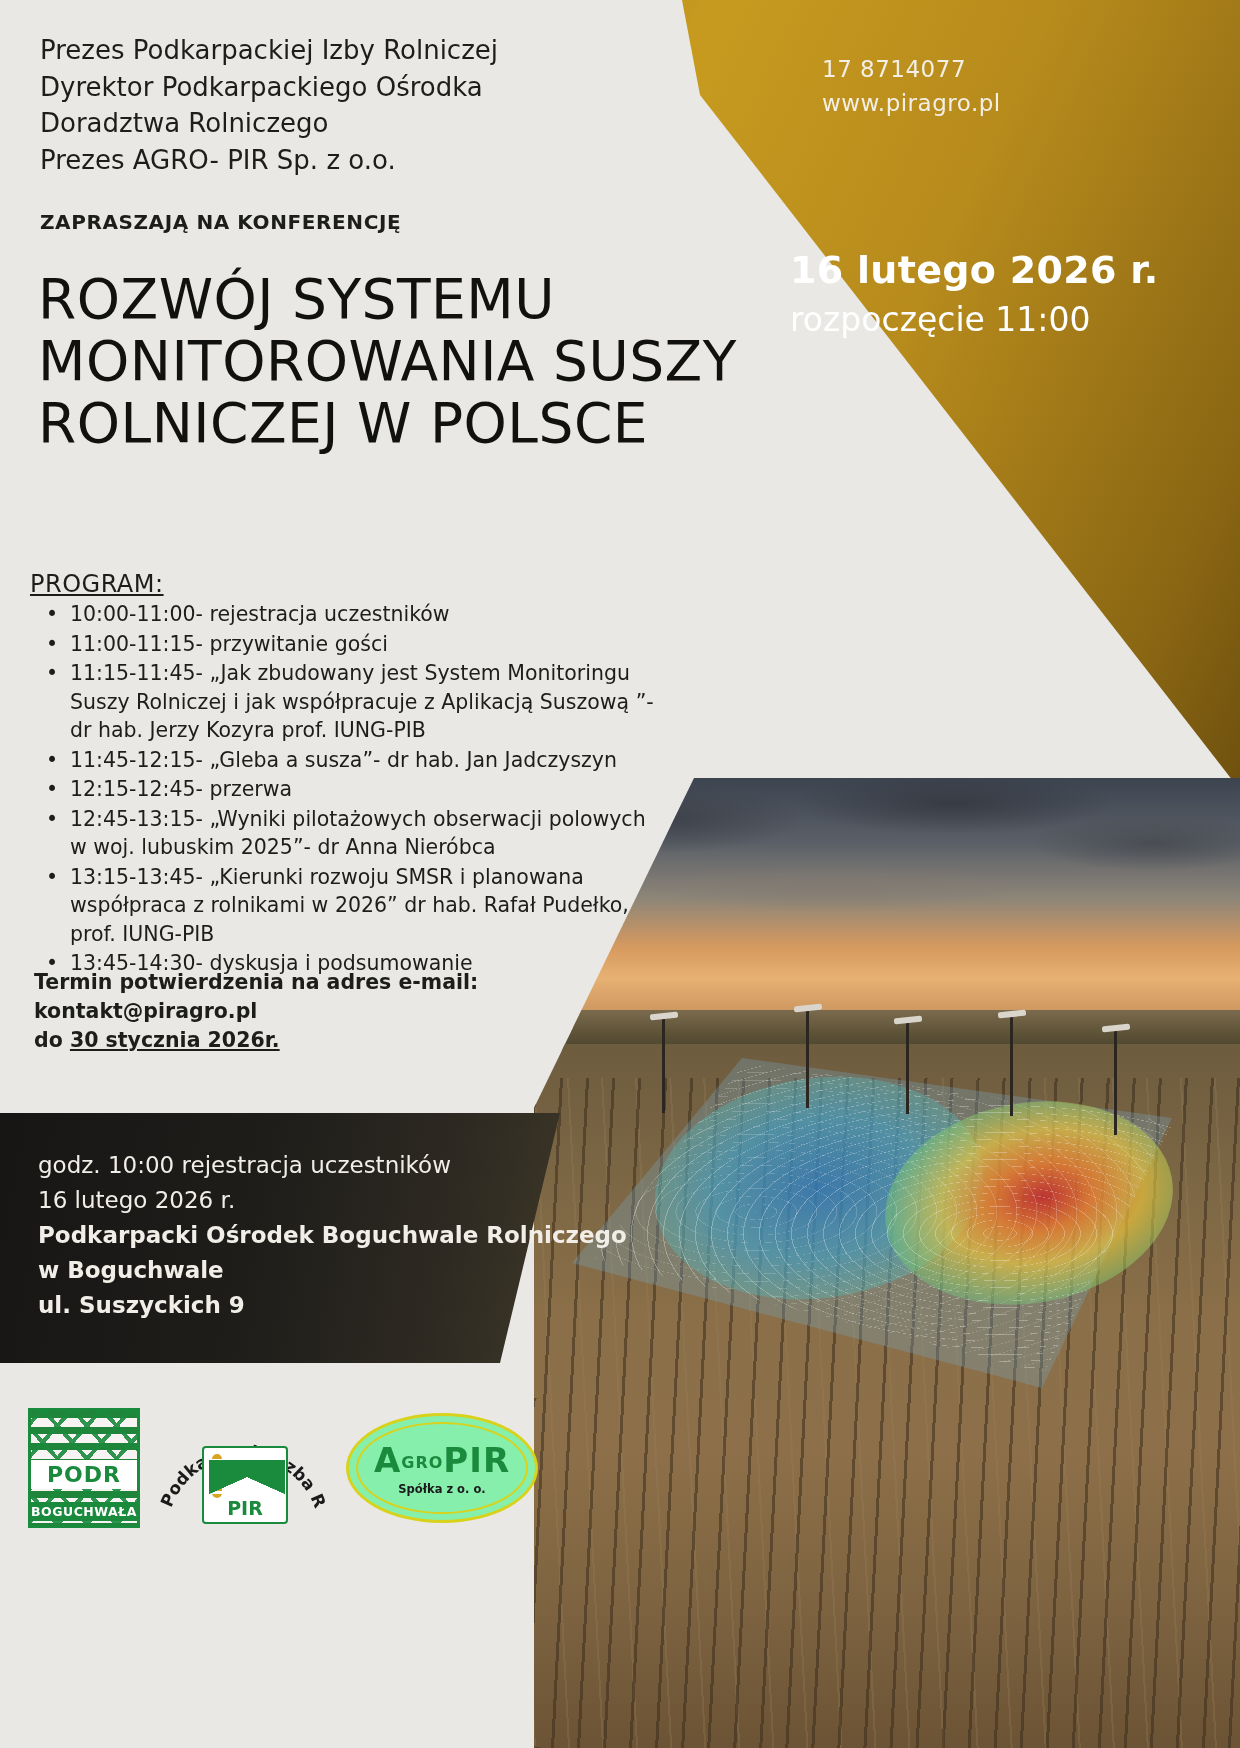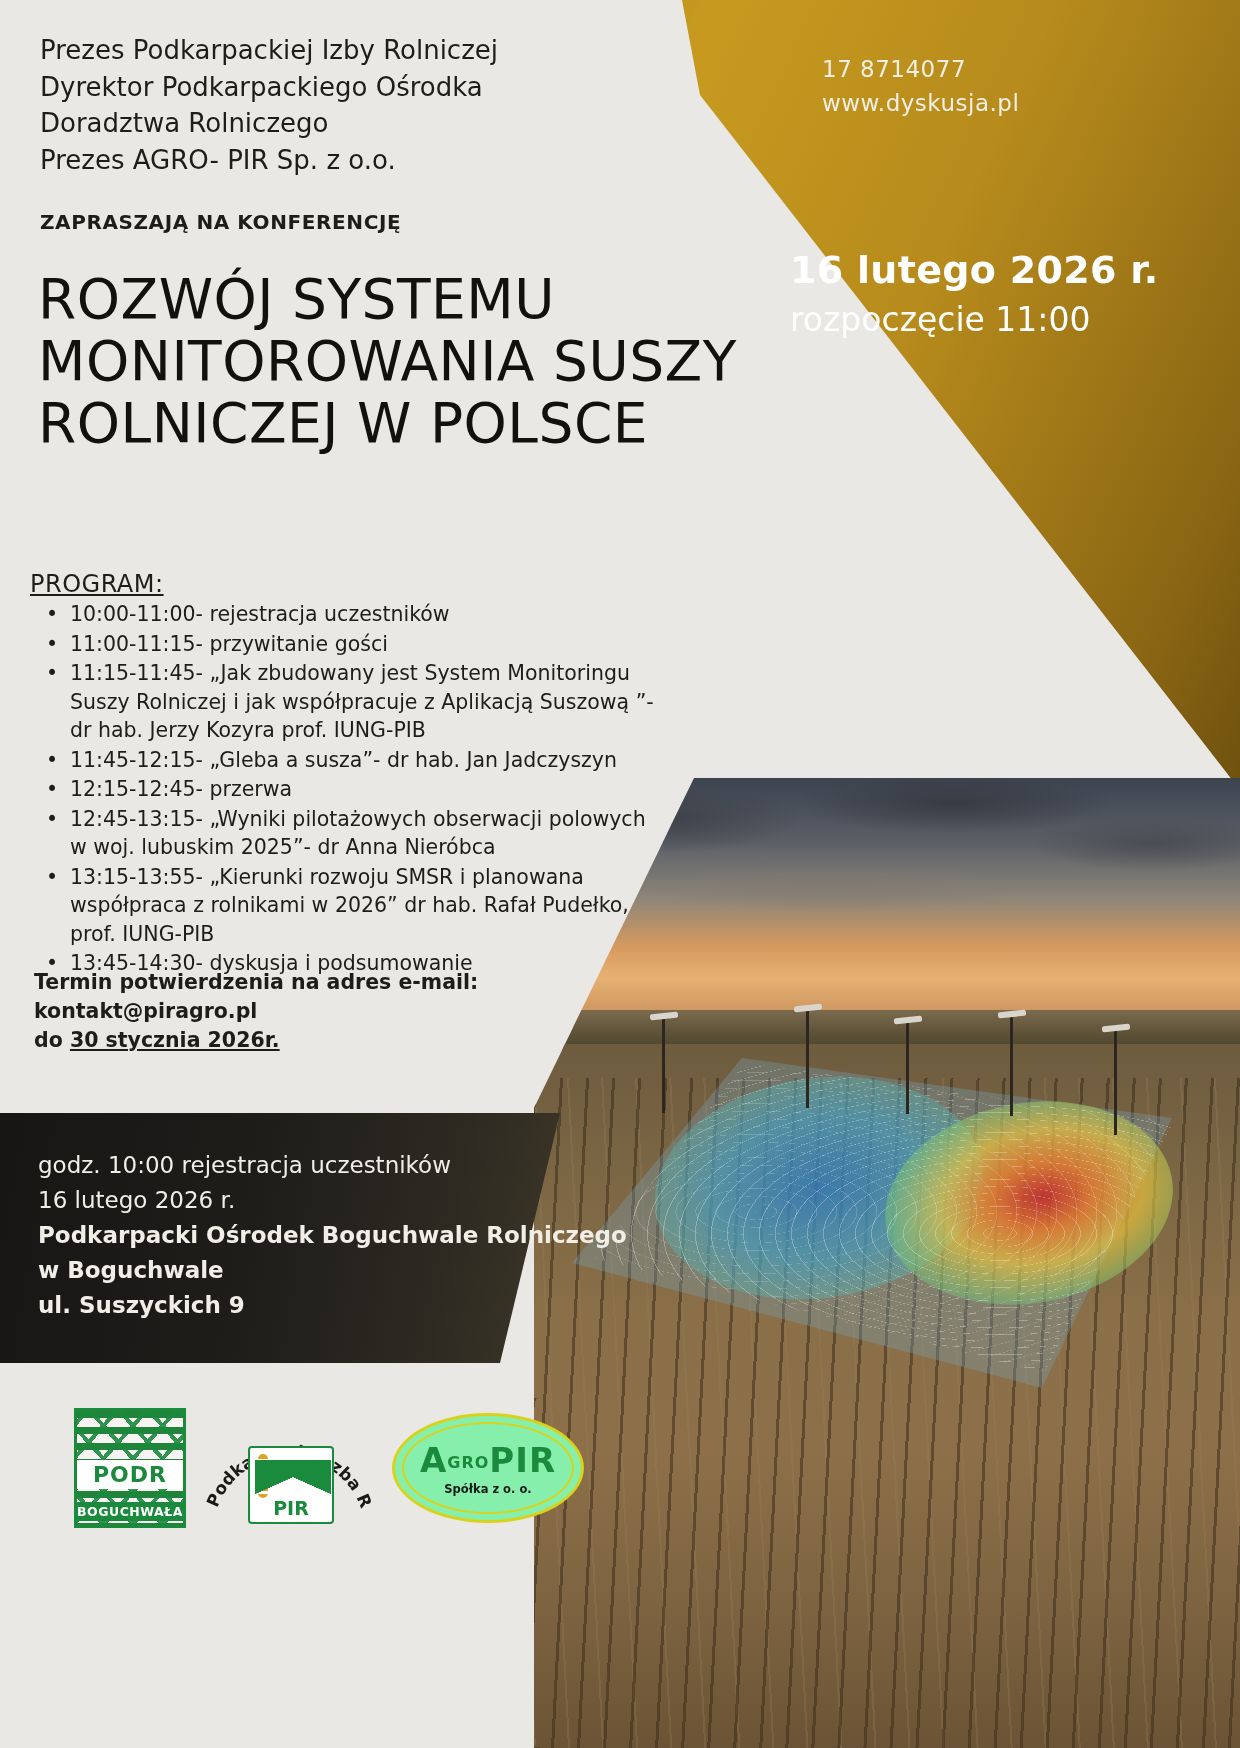"www.dyskusja.pl" div { text: www.dyskusja.pl -> www.piragro.pl }
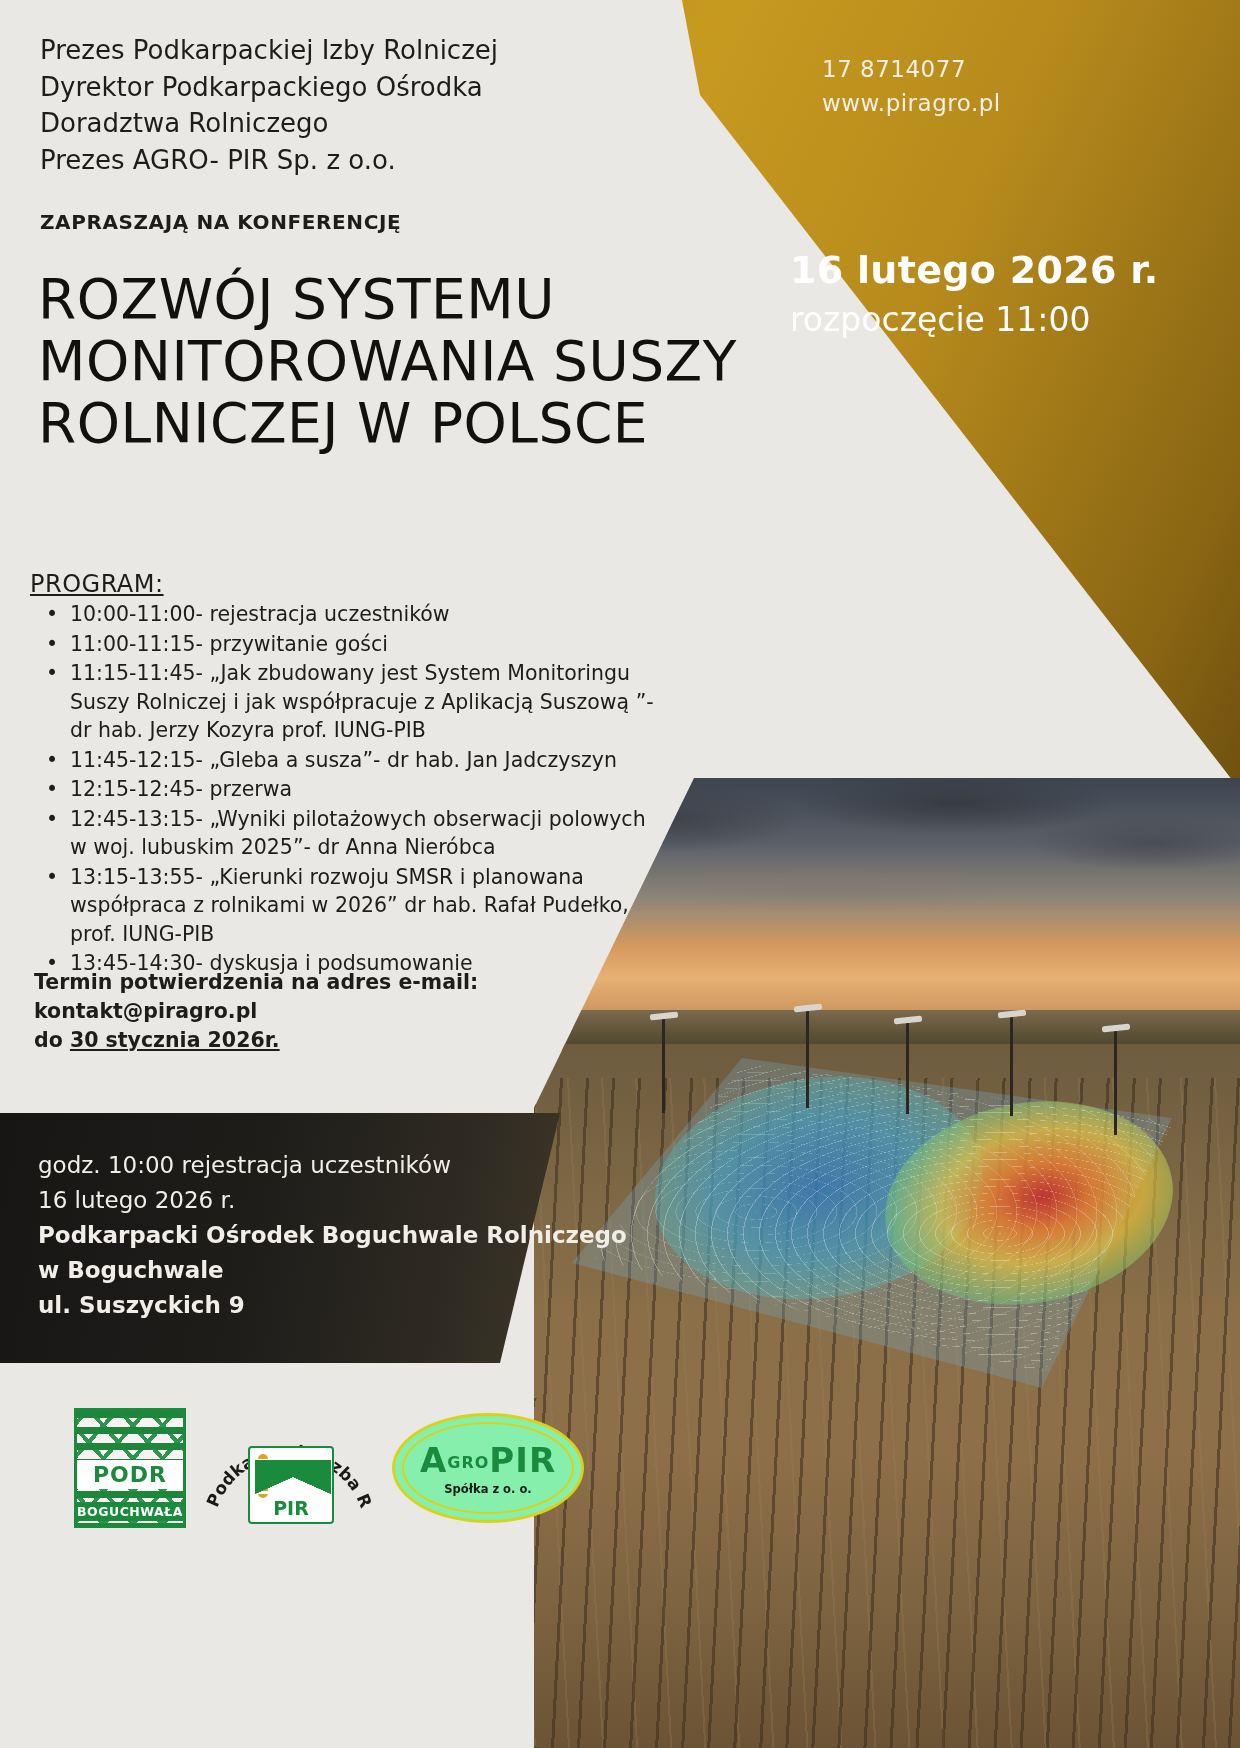"13:15-13:55- „Kierunki rozwoju SMSR i" li { text: 13:15-13:55- -> 13:15-13:45- }
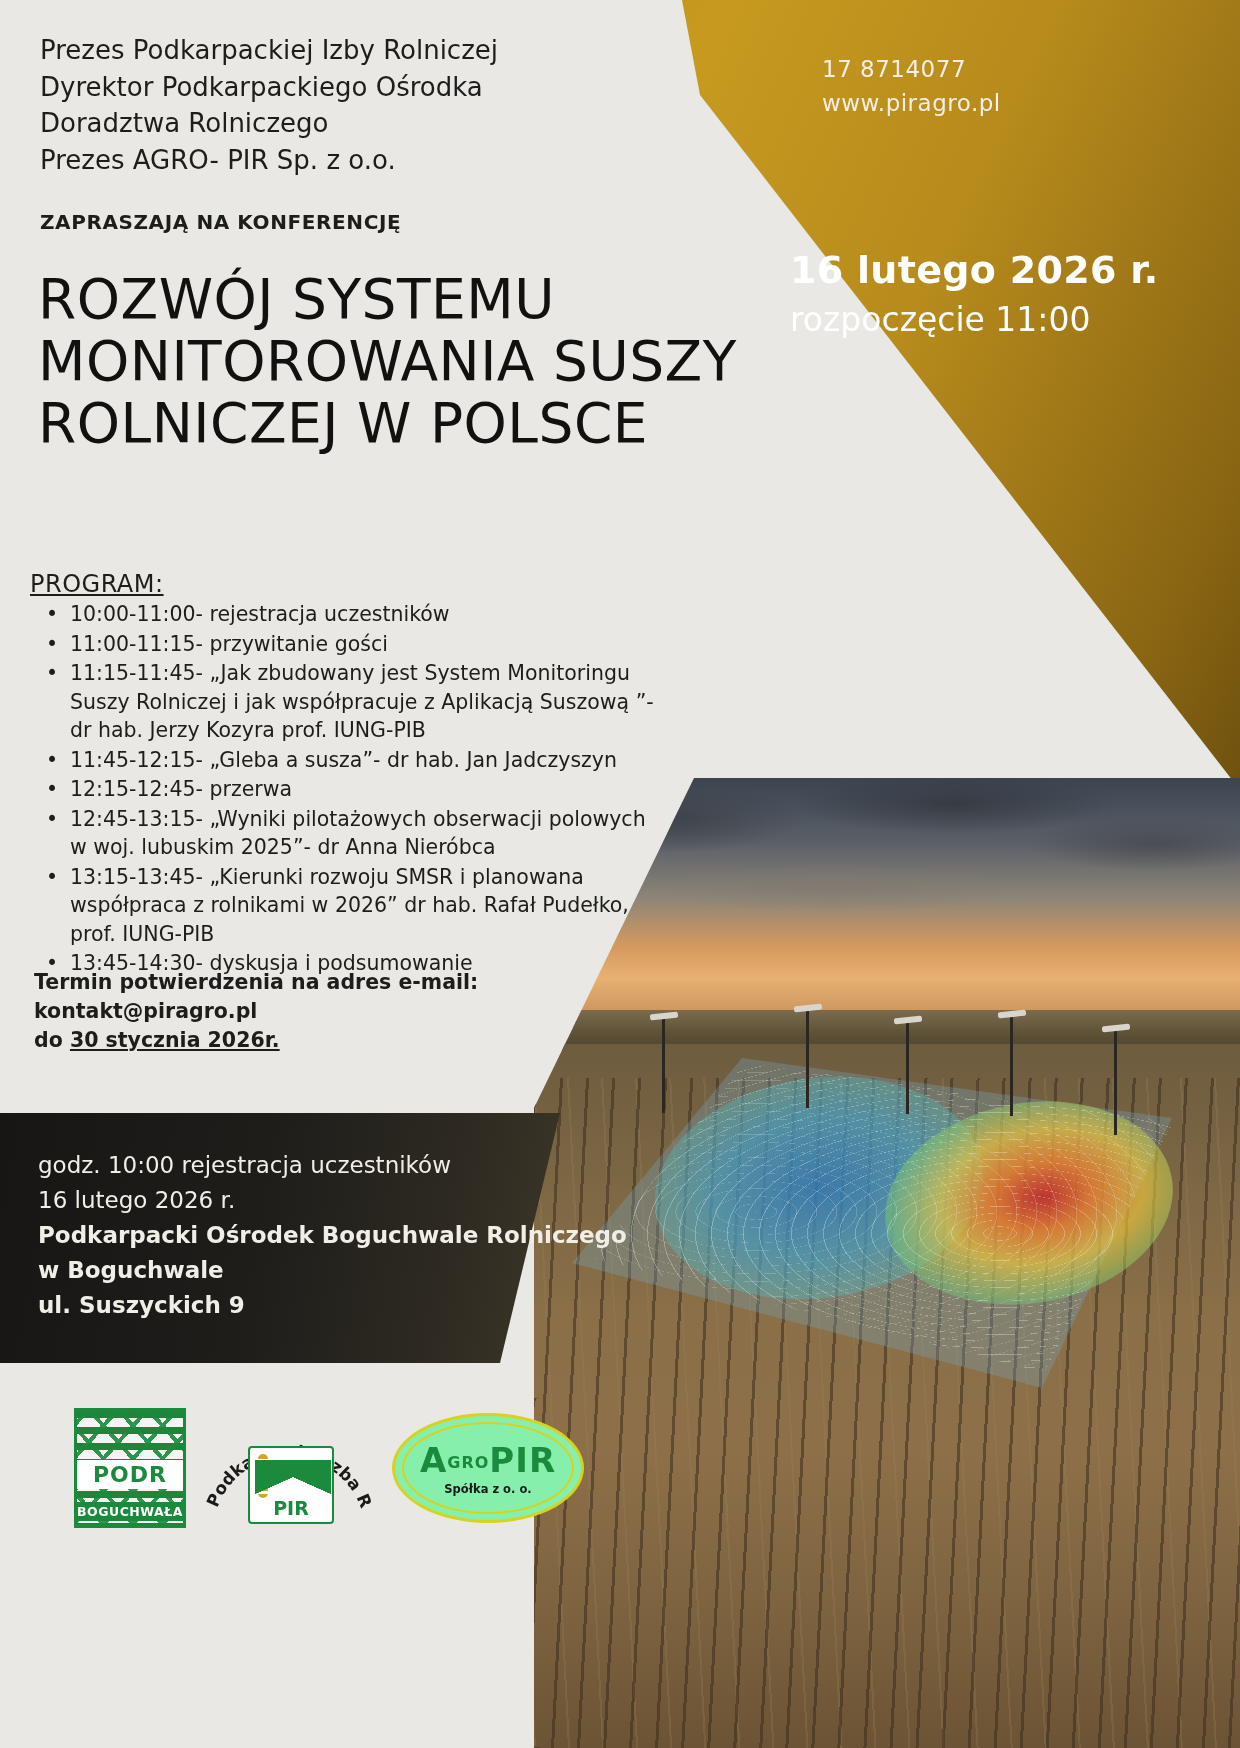"PODR" .logo-podr { margin-left: 46px -> none }
